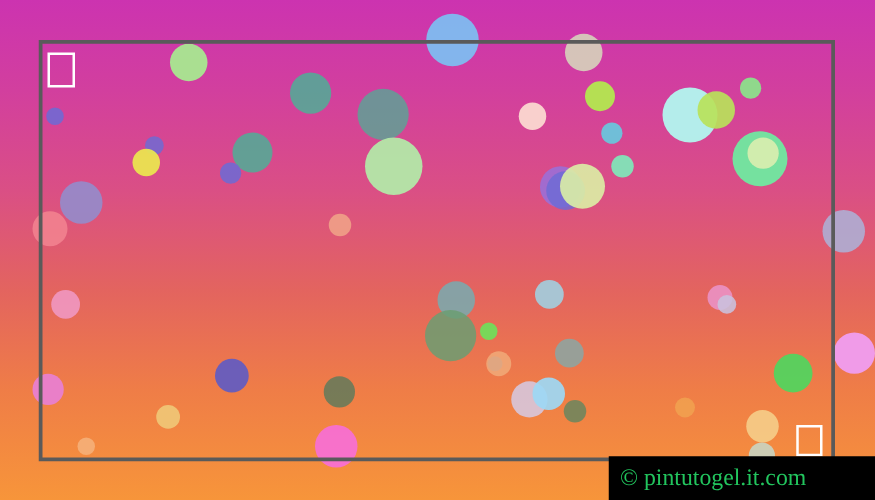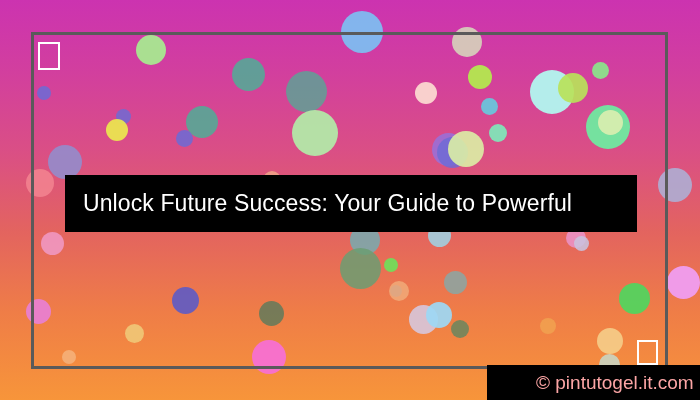"Unlock Future Success: Your Guide" div { html: <div> <span>Unlock Future Success: Your Guide to Powerful</span> </div> -> none }
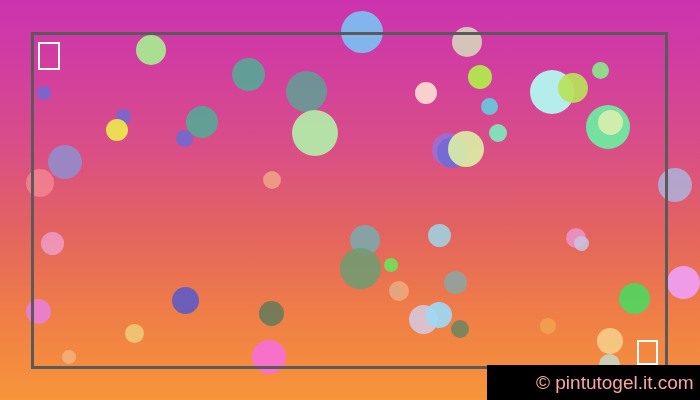"© pintutogel.it.com" #watermark-text { color: #fca5a5 -> #22c55e; font-family: Liberation Sans, sans-serif -> Liberation Serif, serif; margin-left: 40px -> none }
